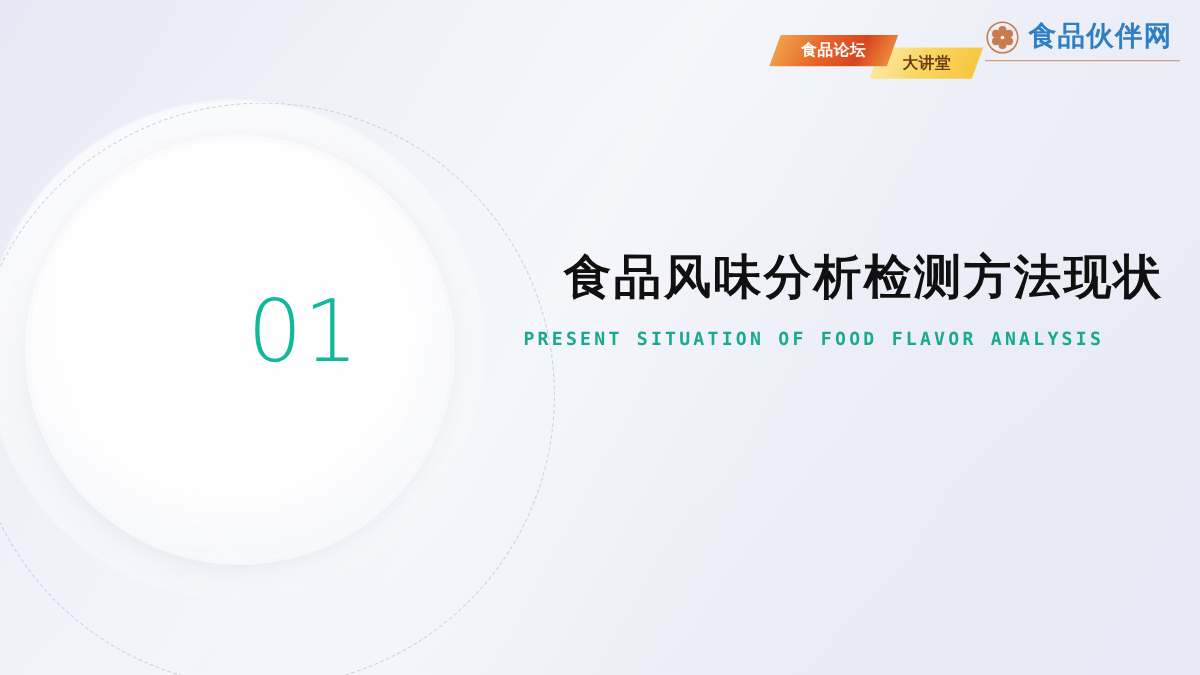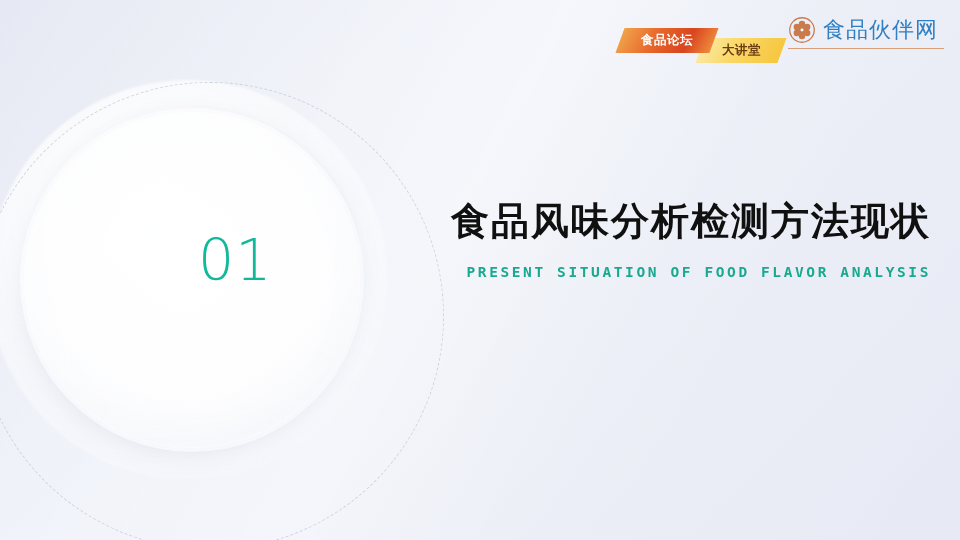"食品伙伴网" .logo-cn { font-weight: normal -> bold }
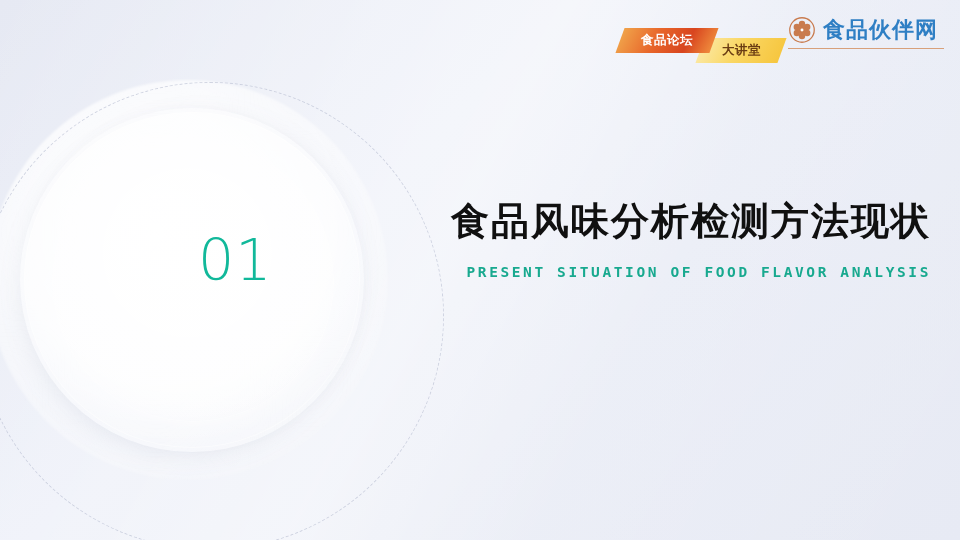"01" .section-number { font-size: 57px -> 69px }
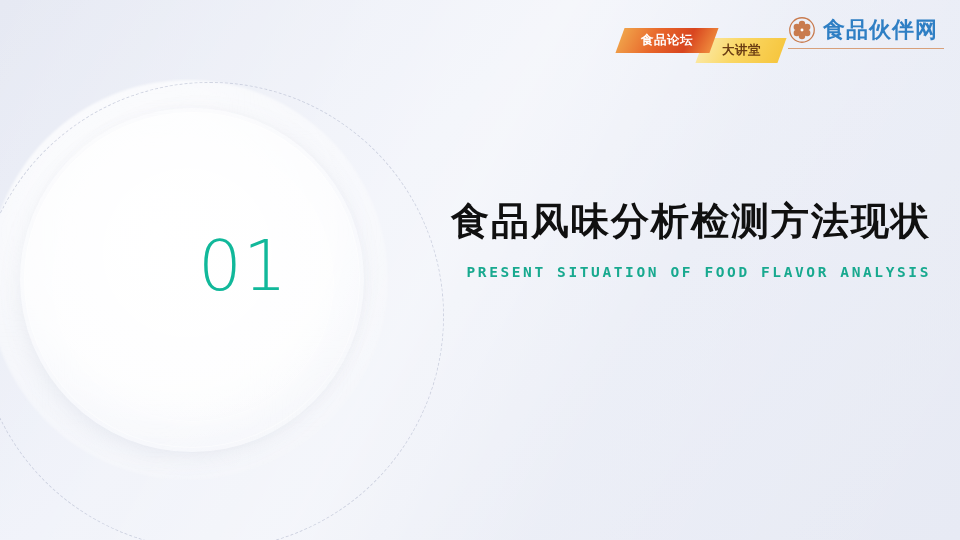"PRESENT SITUATION OF FOOD FLAVOR" .title-en { text-align: none -> center }
